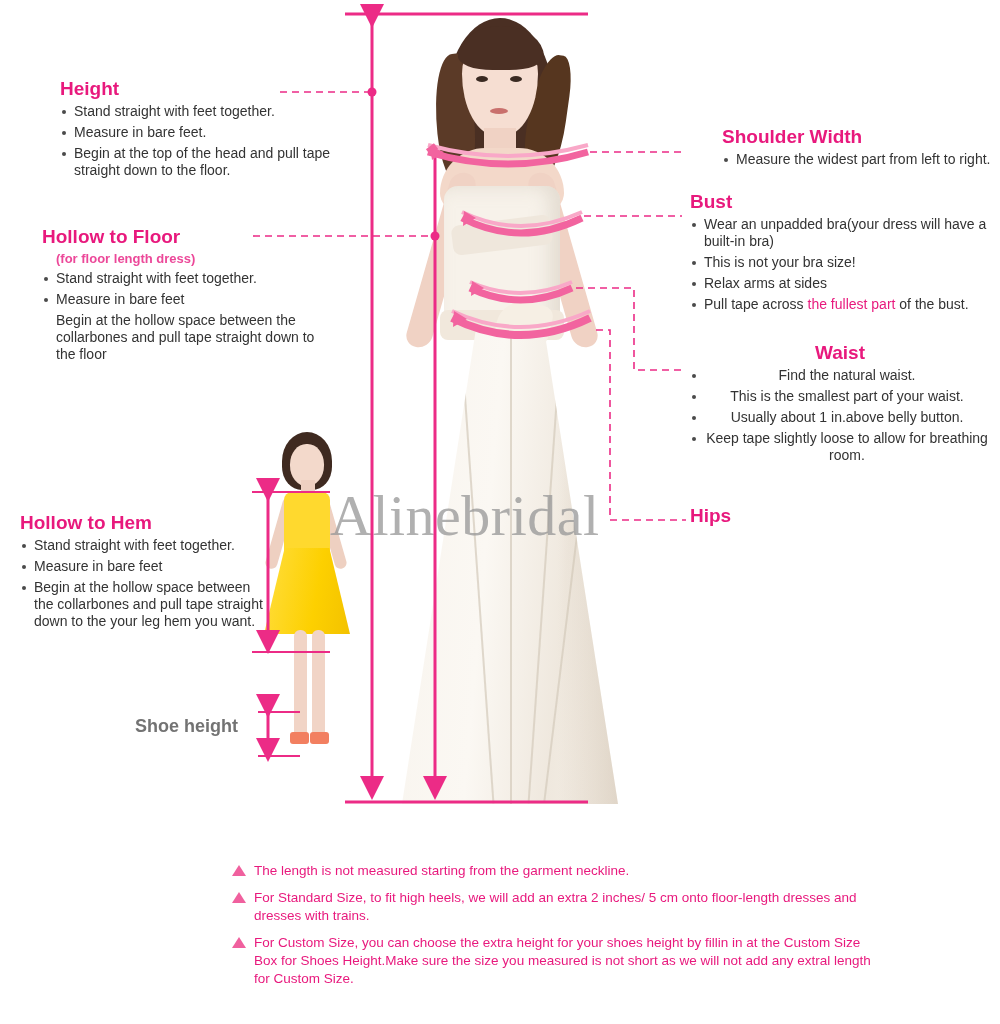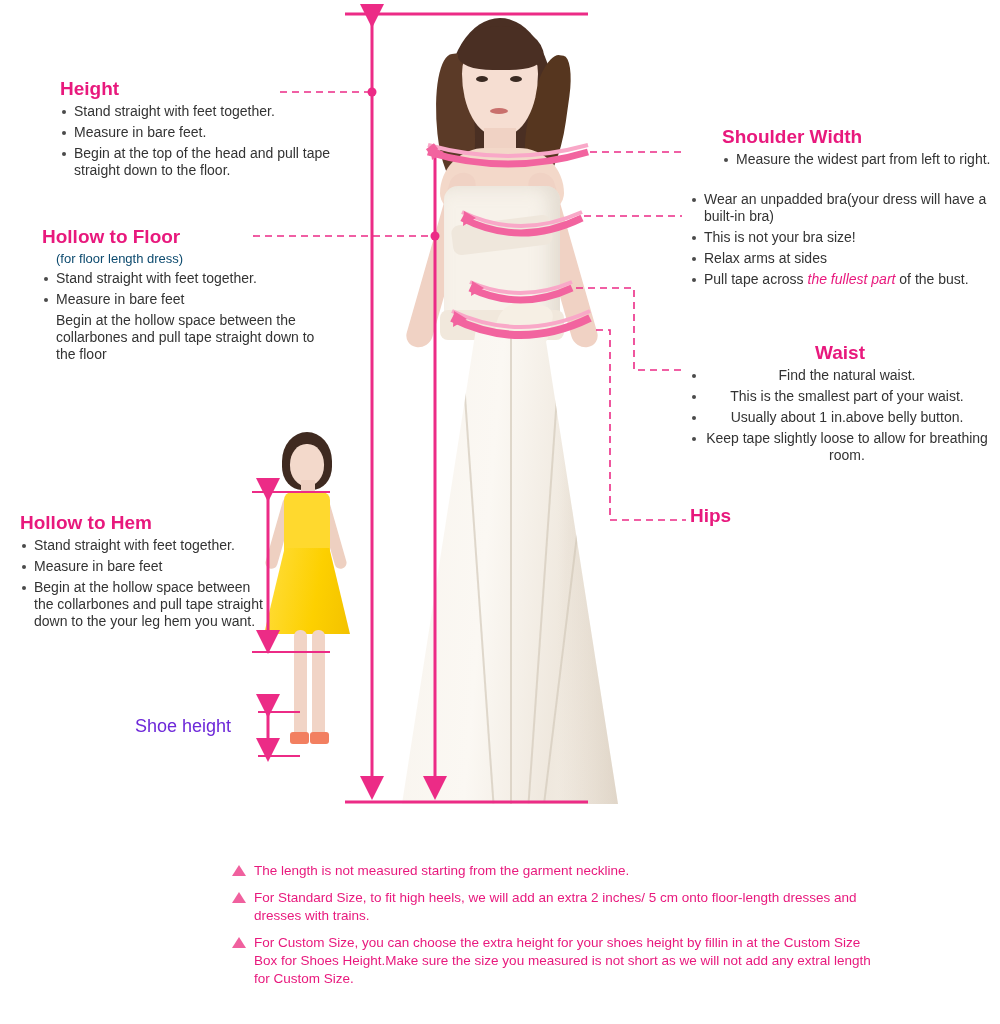"Bust" div.blk-title { html: none -> <div>Bust</div> }
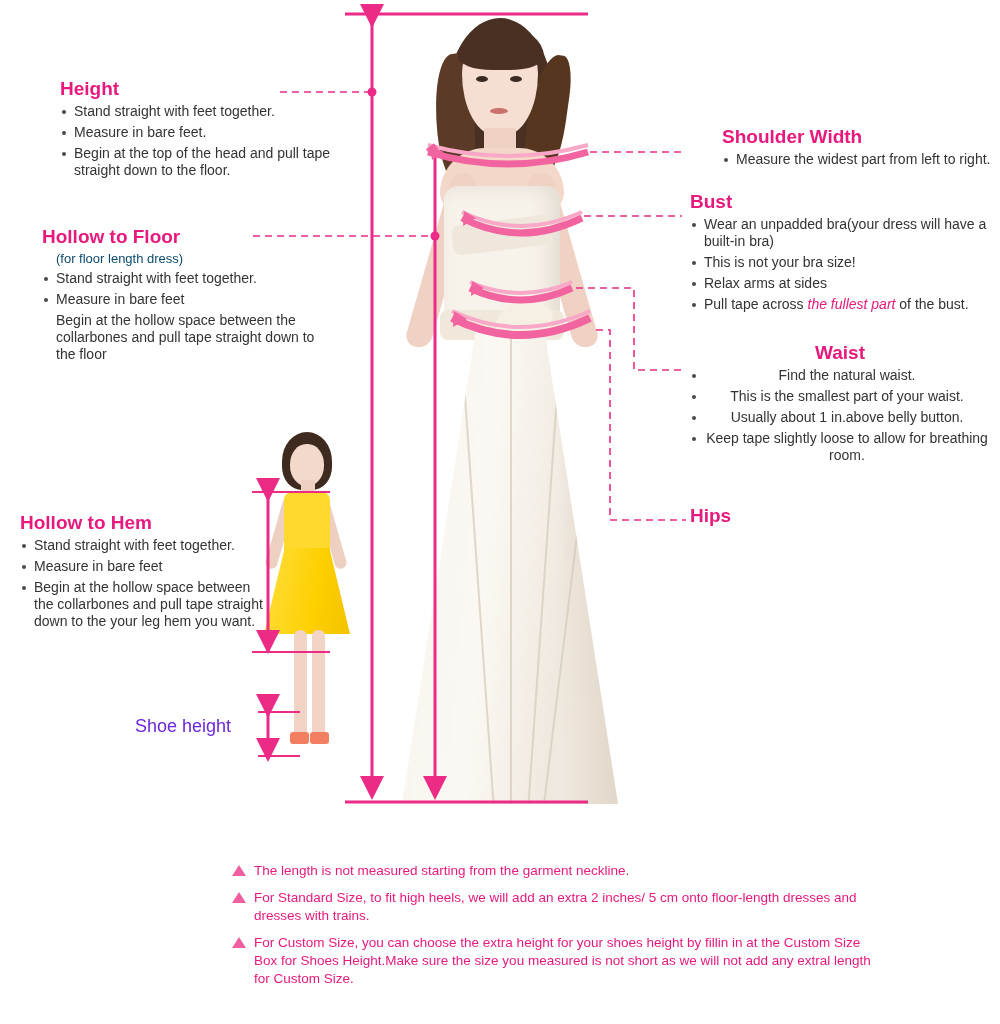"(for floor length dress)" .blk-sub { color: #0c4a6e -> #ec4899; font-weight: normal -> bold }
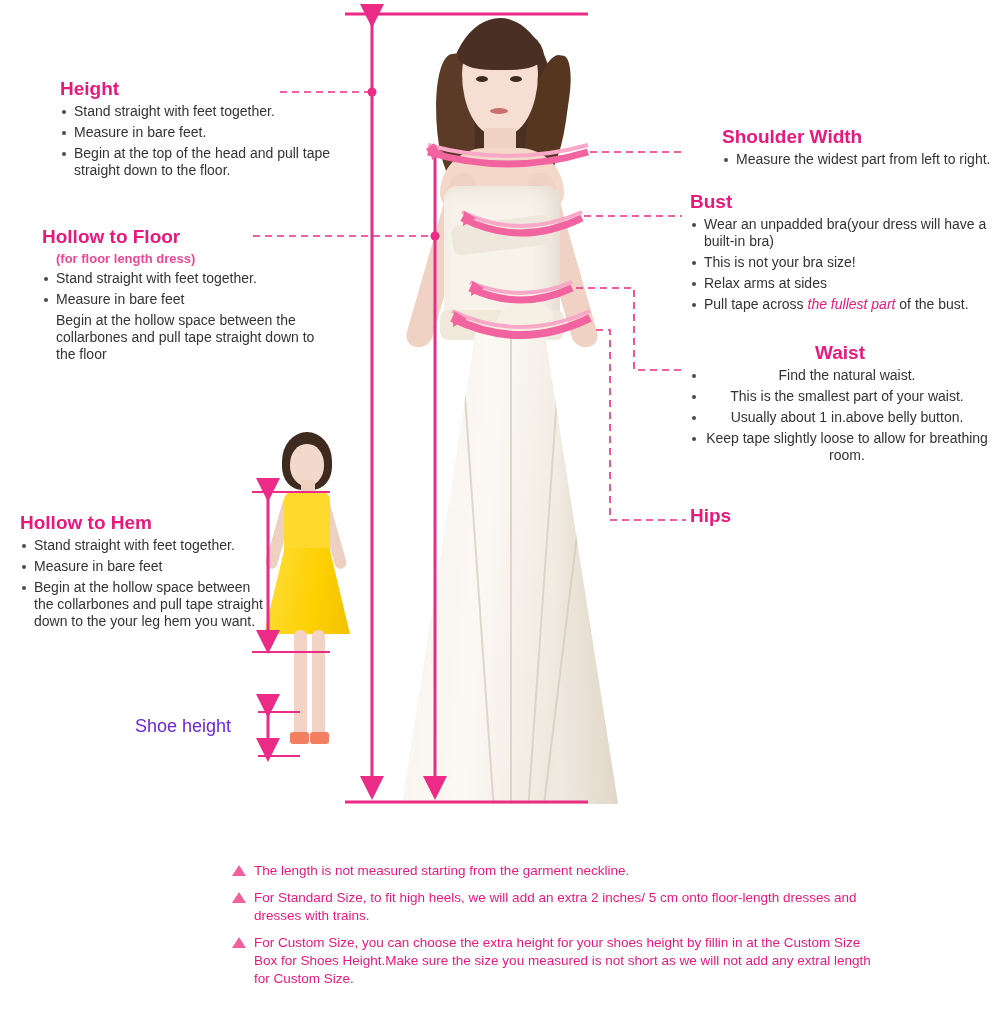"the fullest part" .hl { font-style: italic -> none }
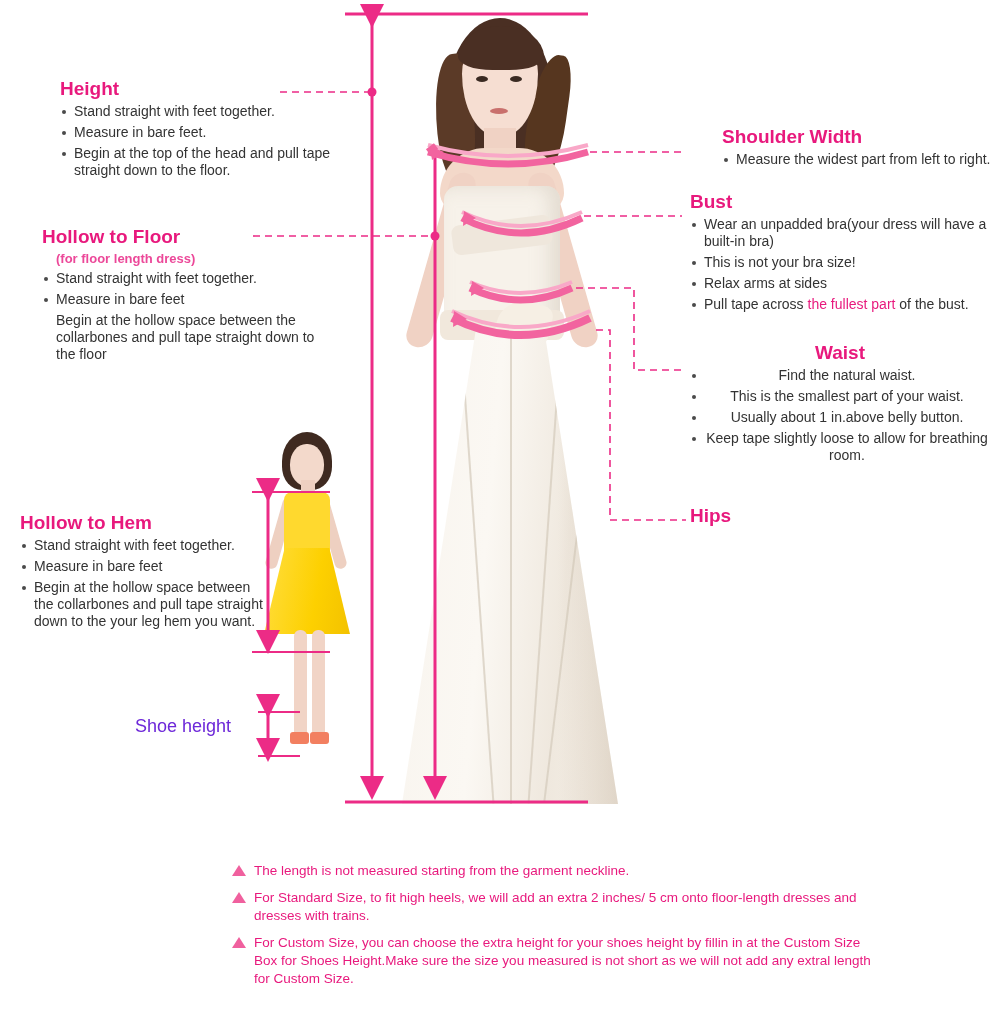"Alinebridal" div.watermark { html: none -> <div>Alinebridal</div> }
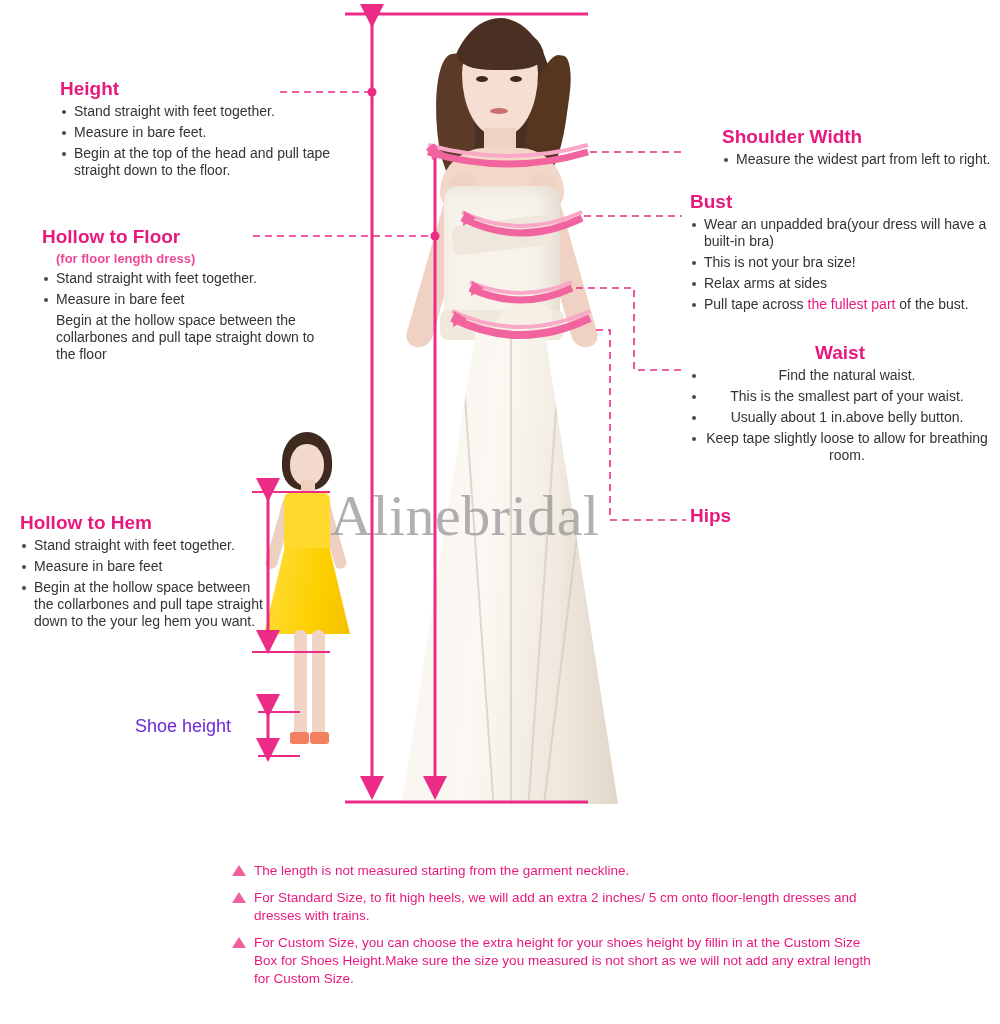"Shoe height" .shoe-label { color: #6d28d9 -> #737373; font-weight: normal -> bold }
